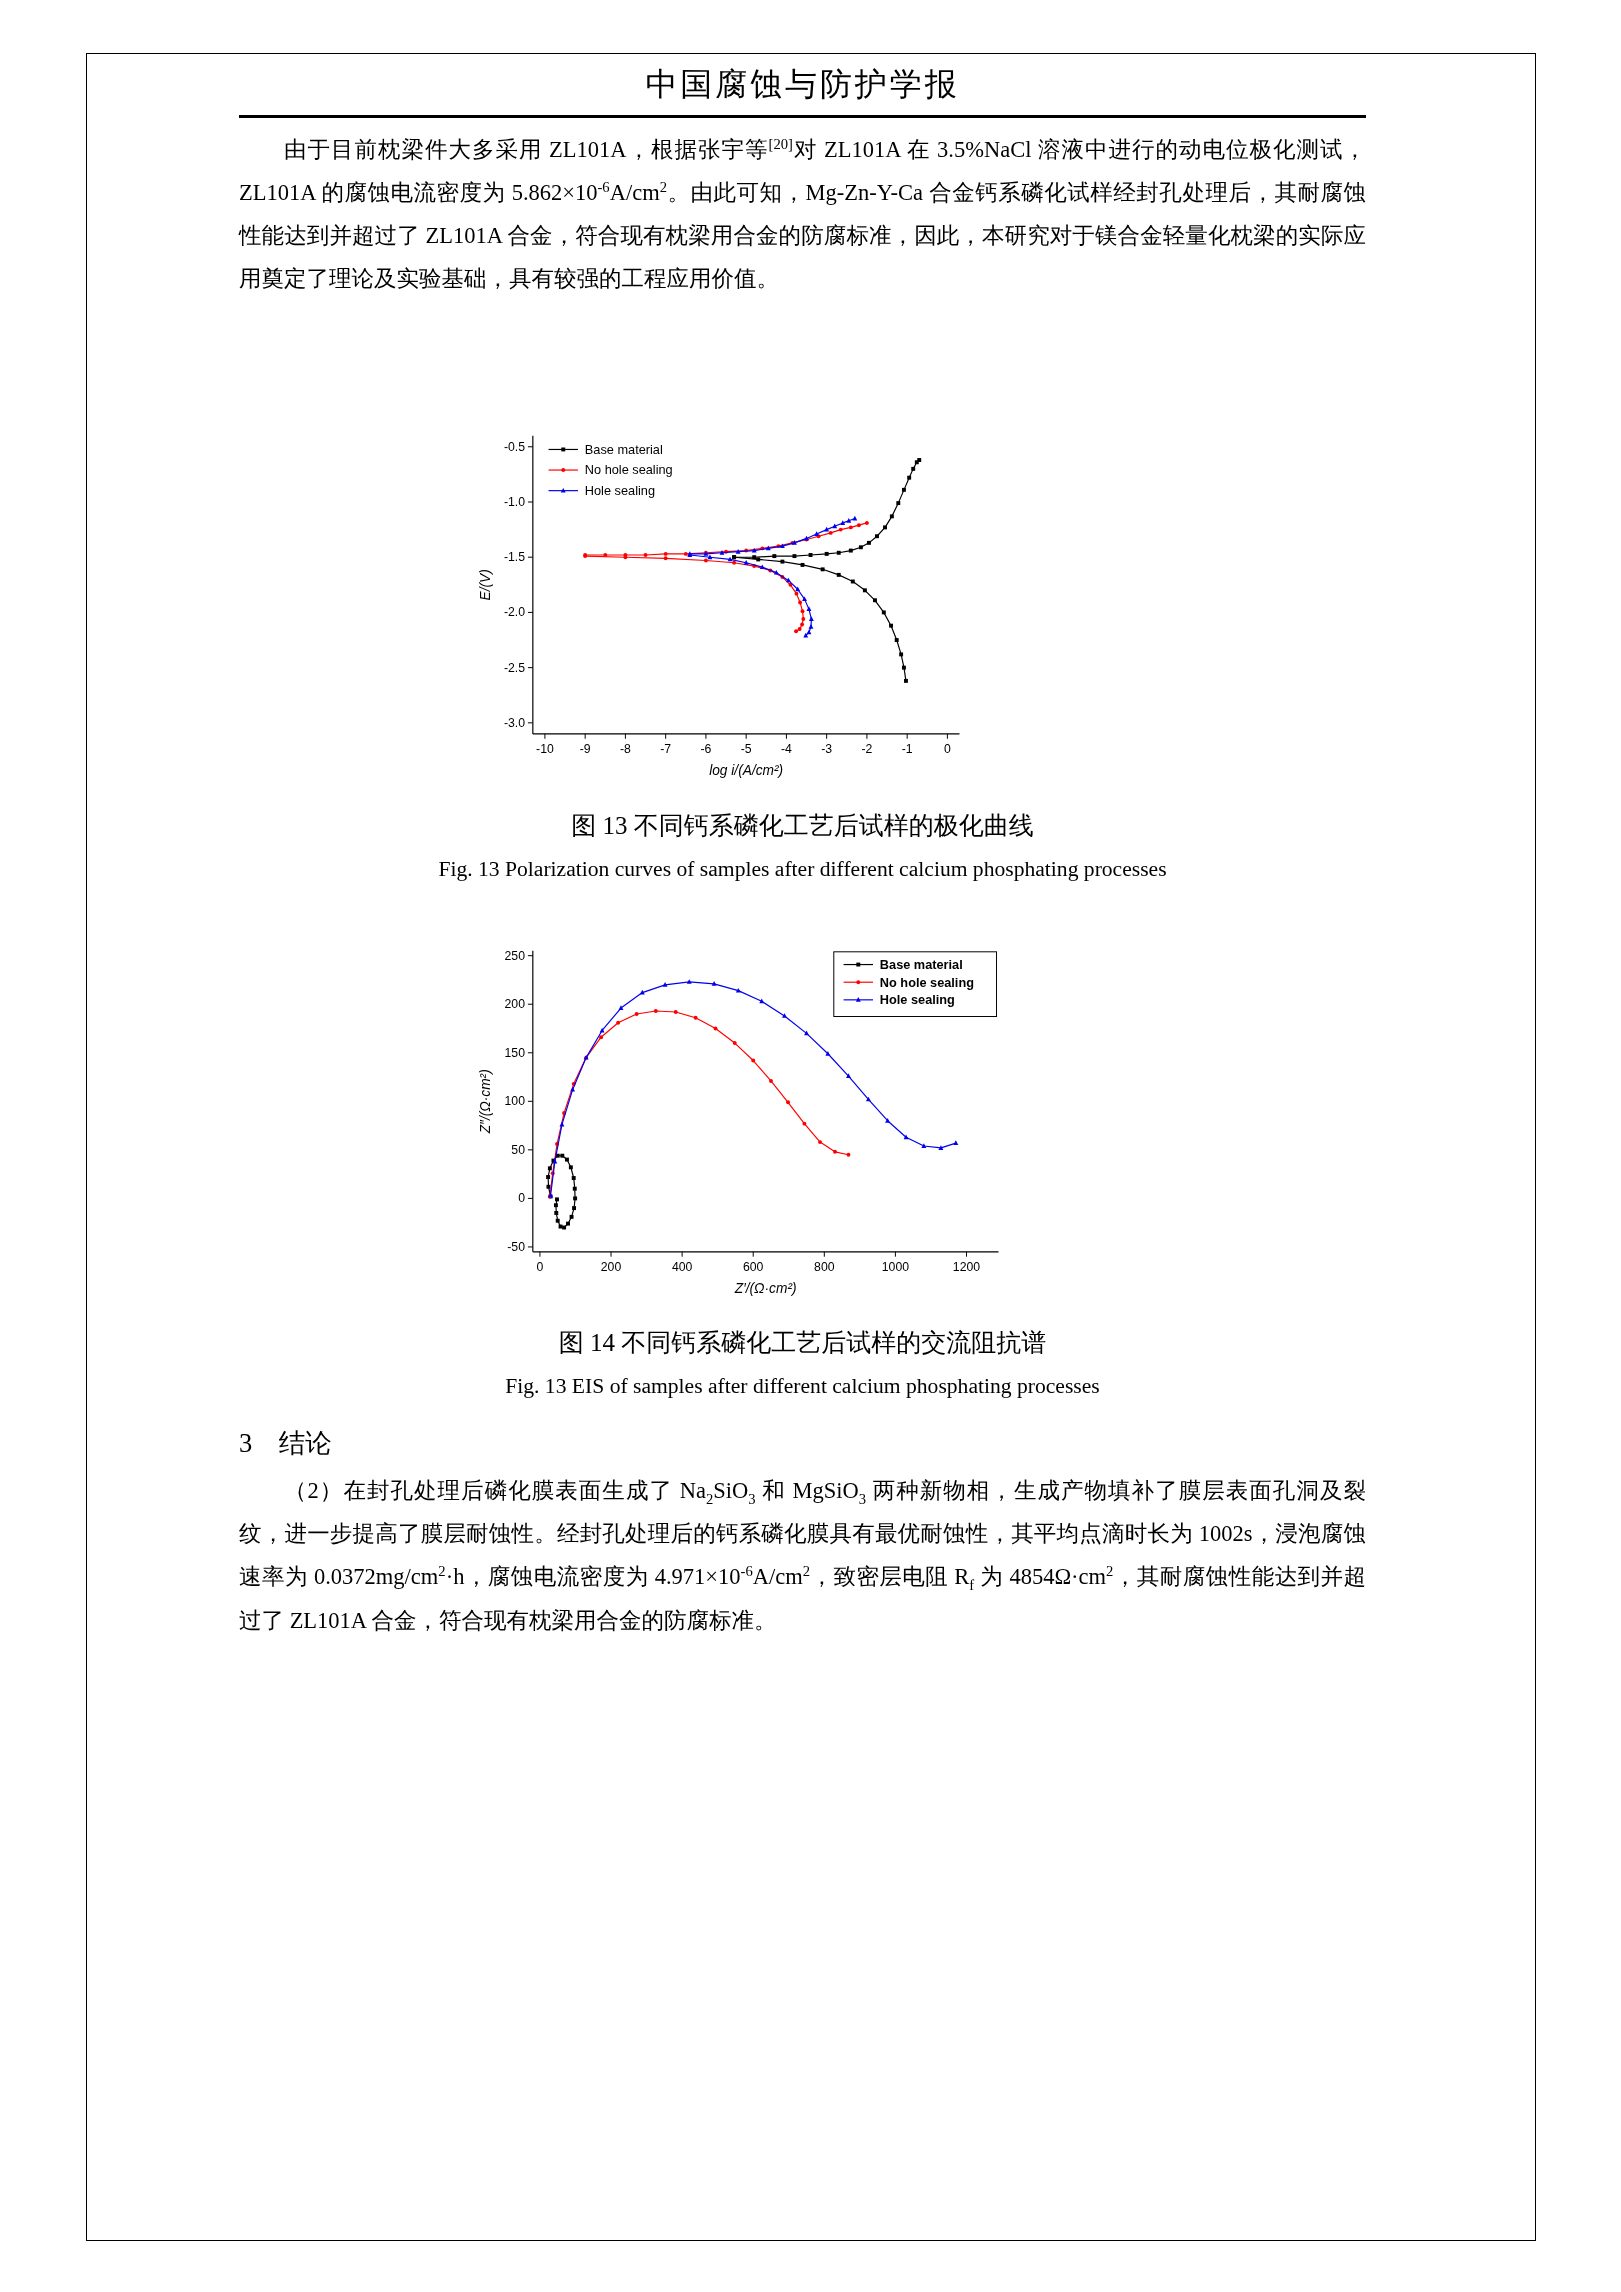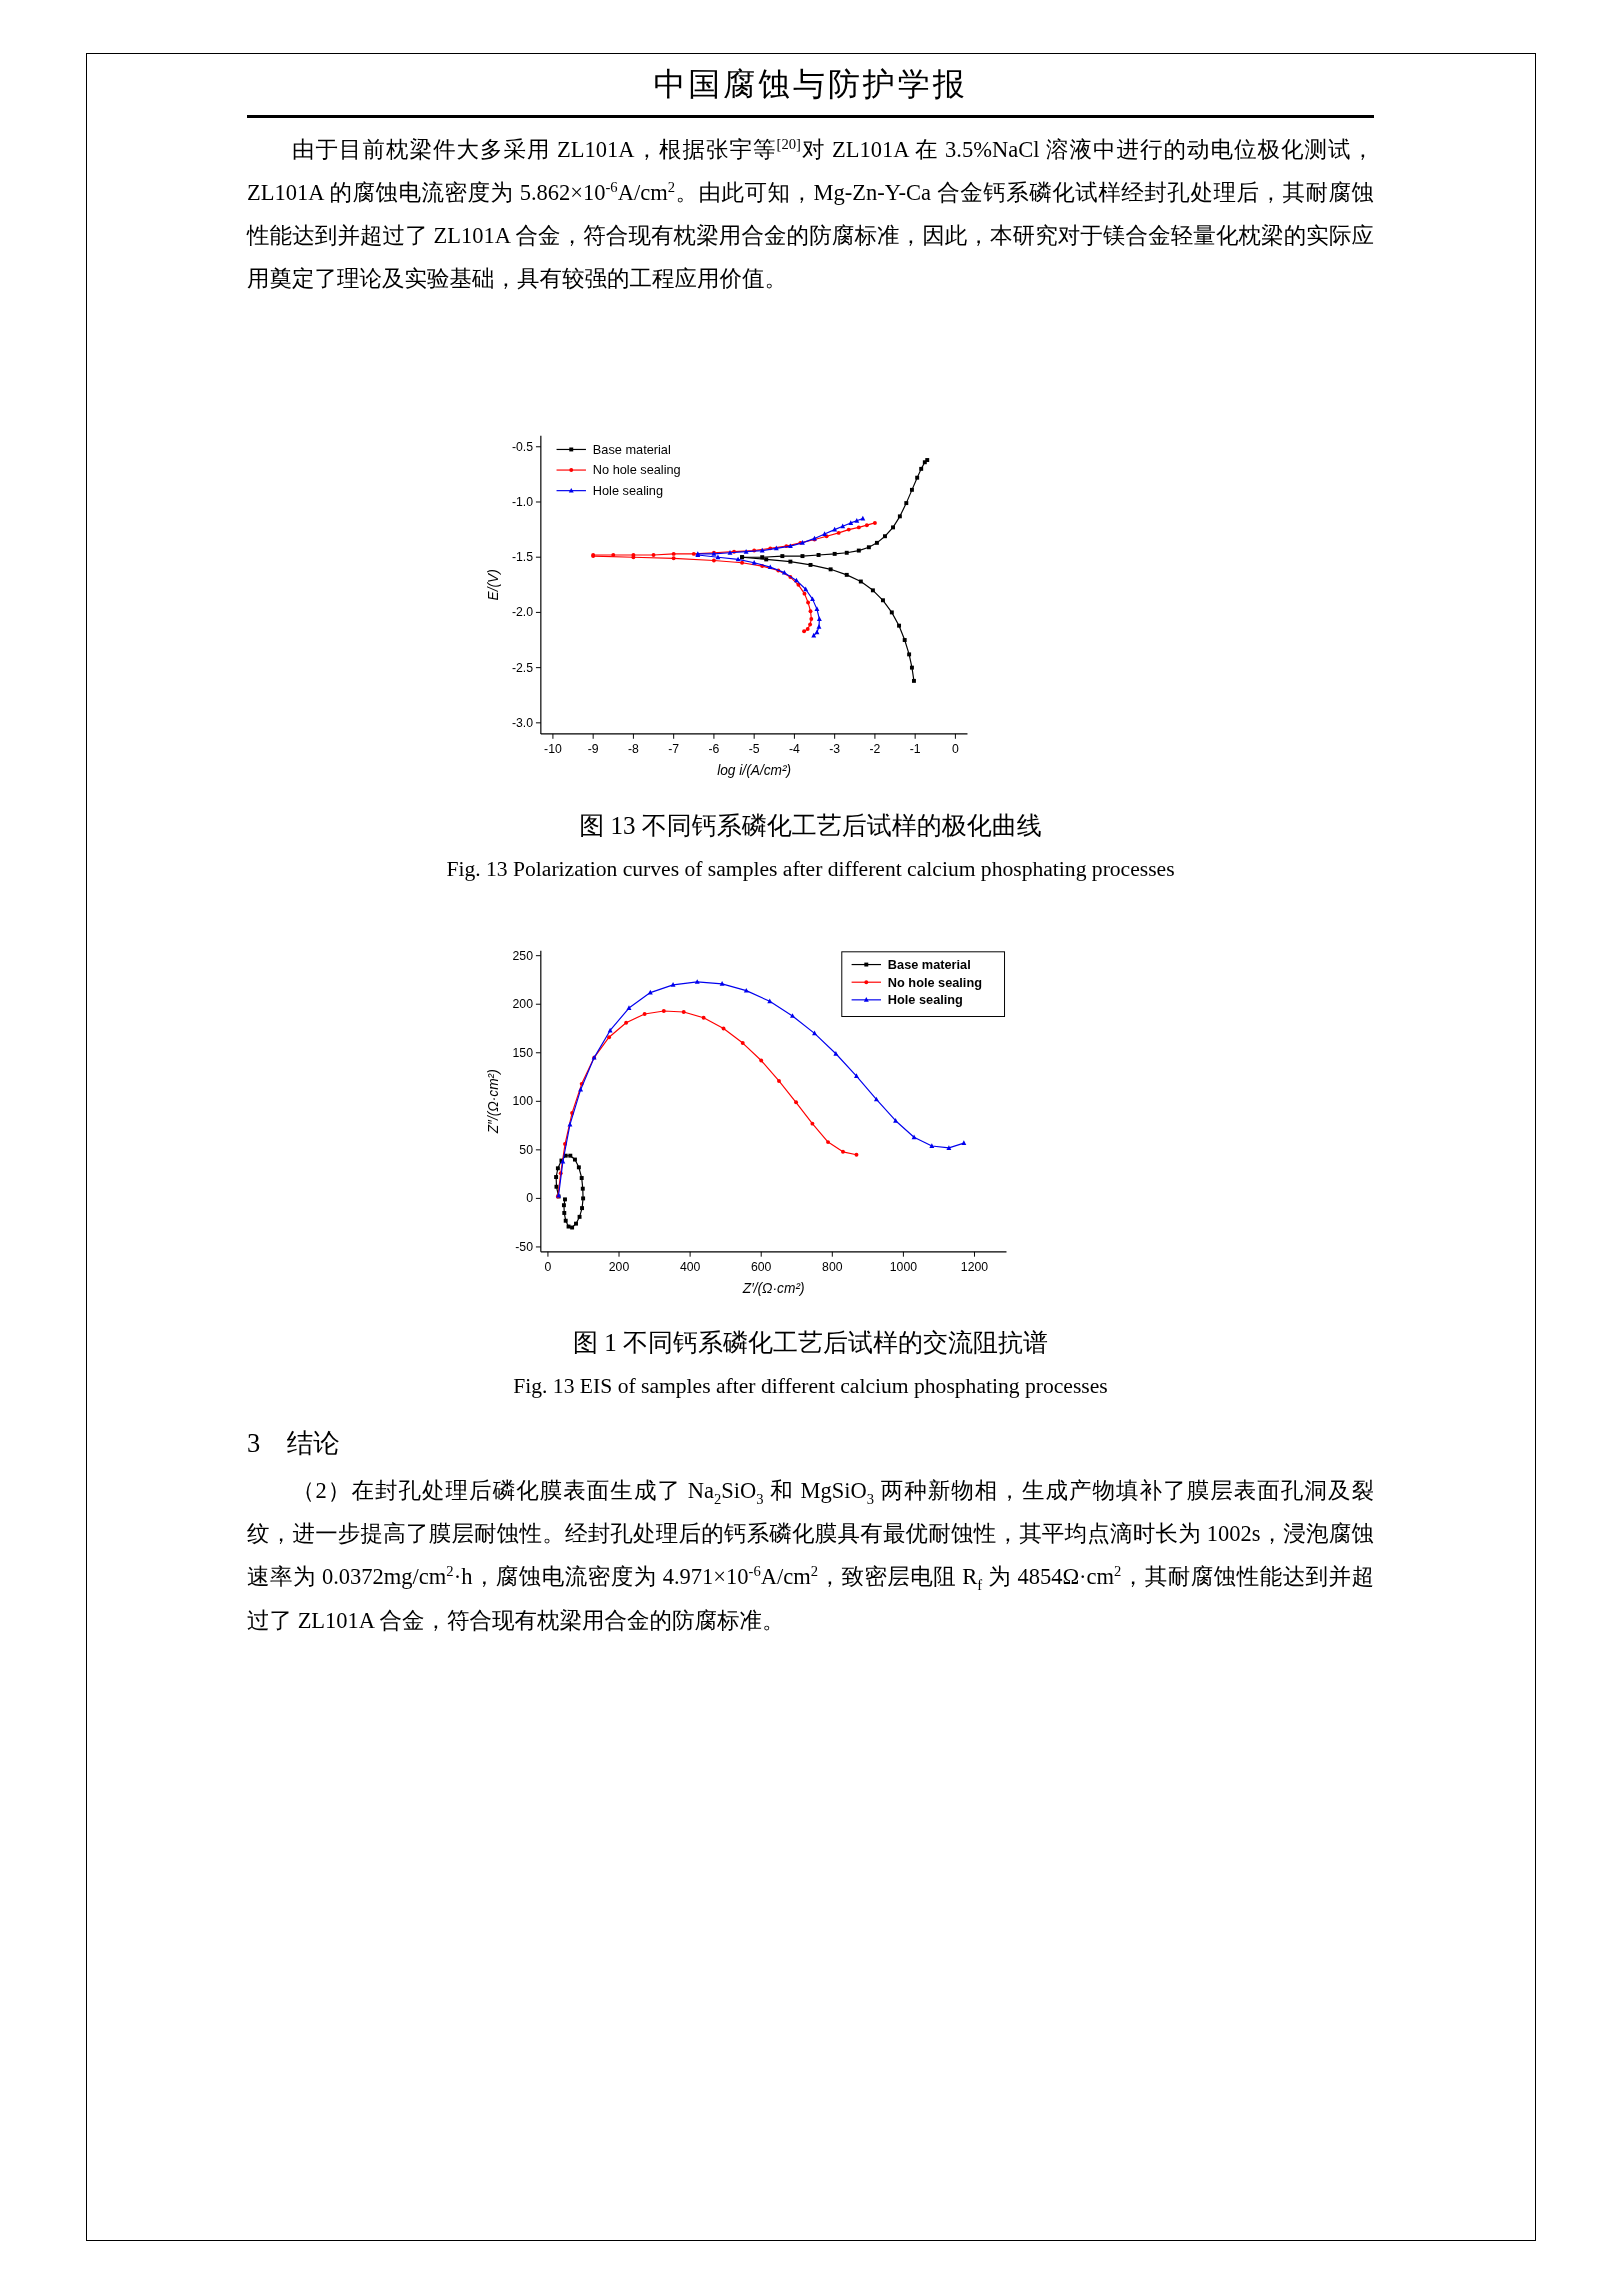"中国腐蚀与防护学报" .content { left: 247px -> 239px }
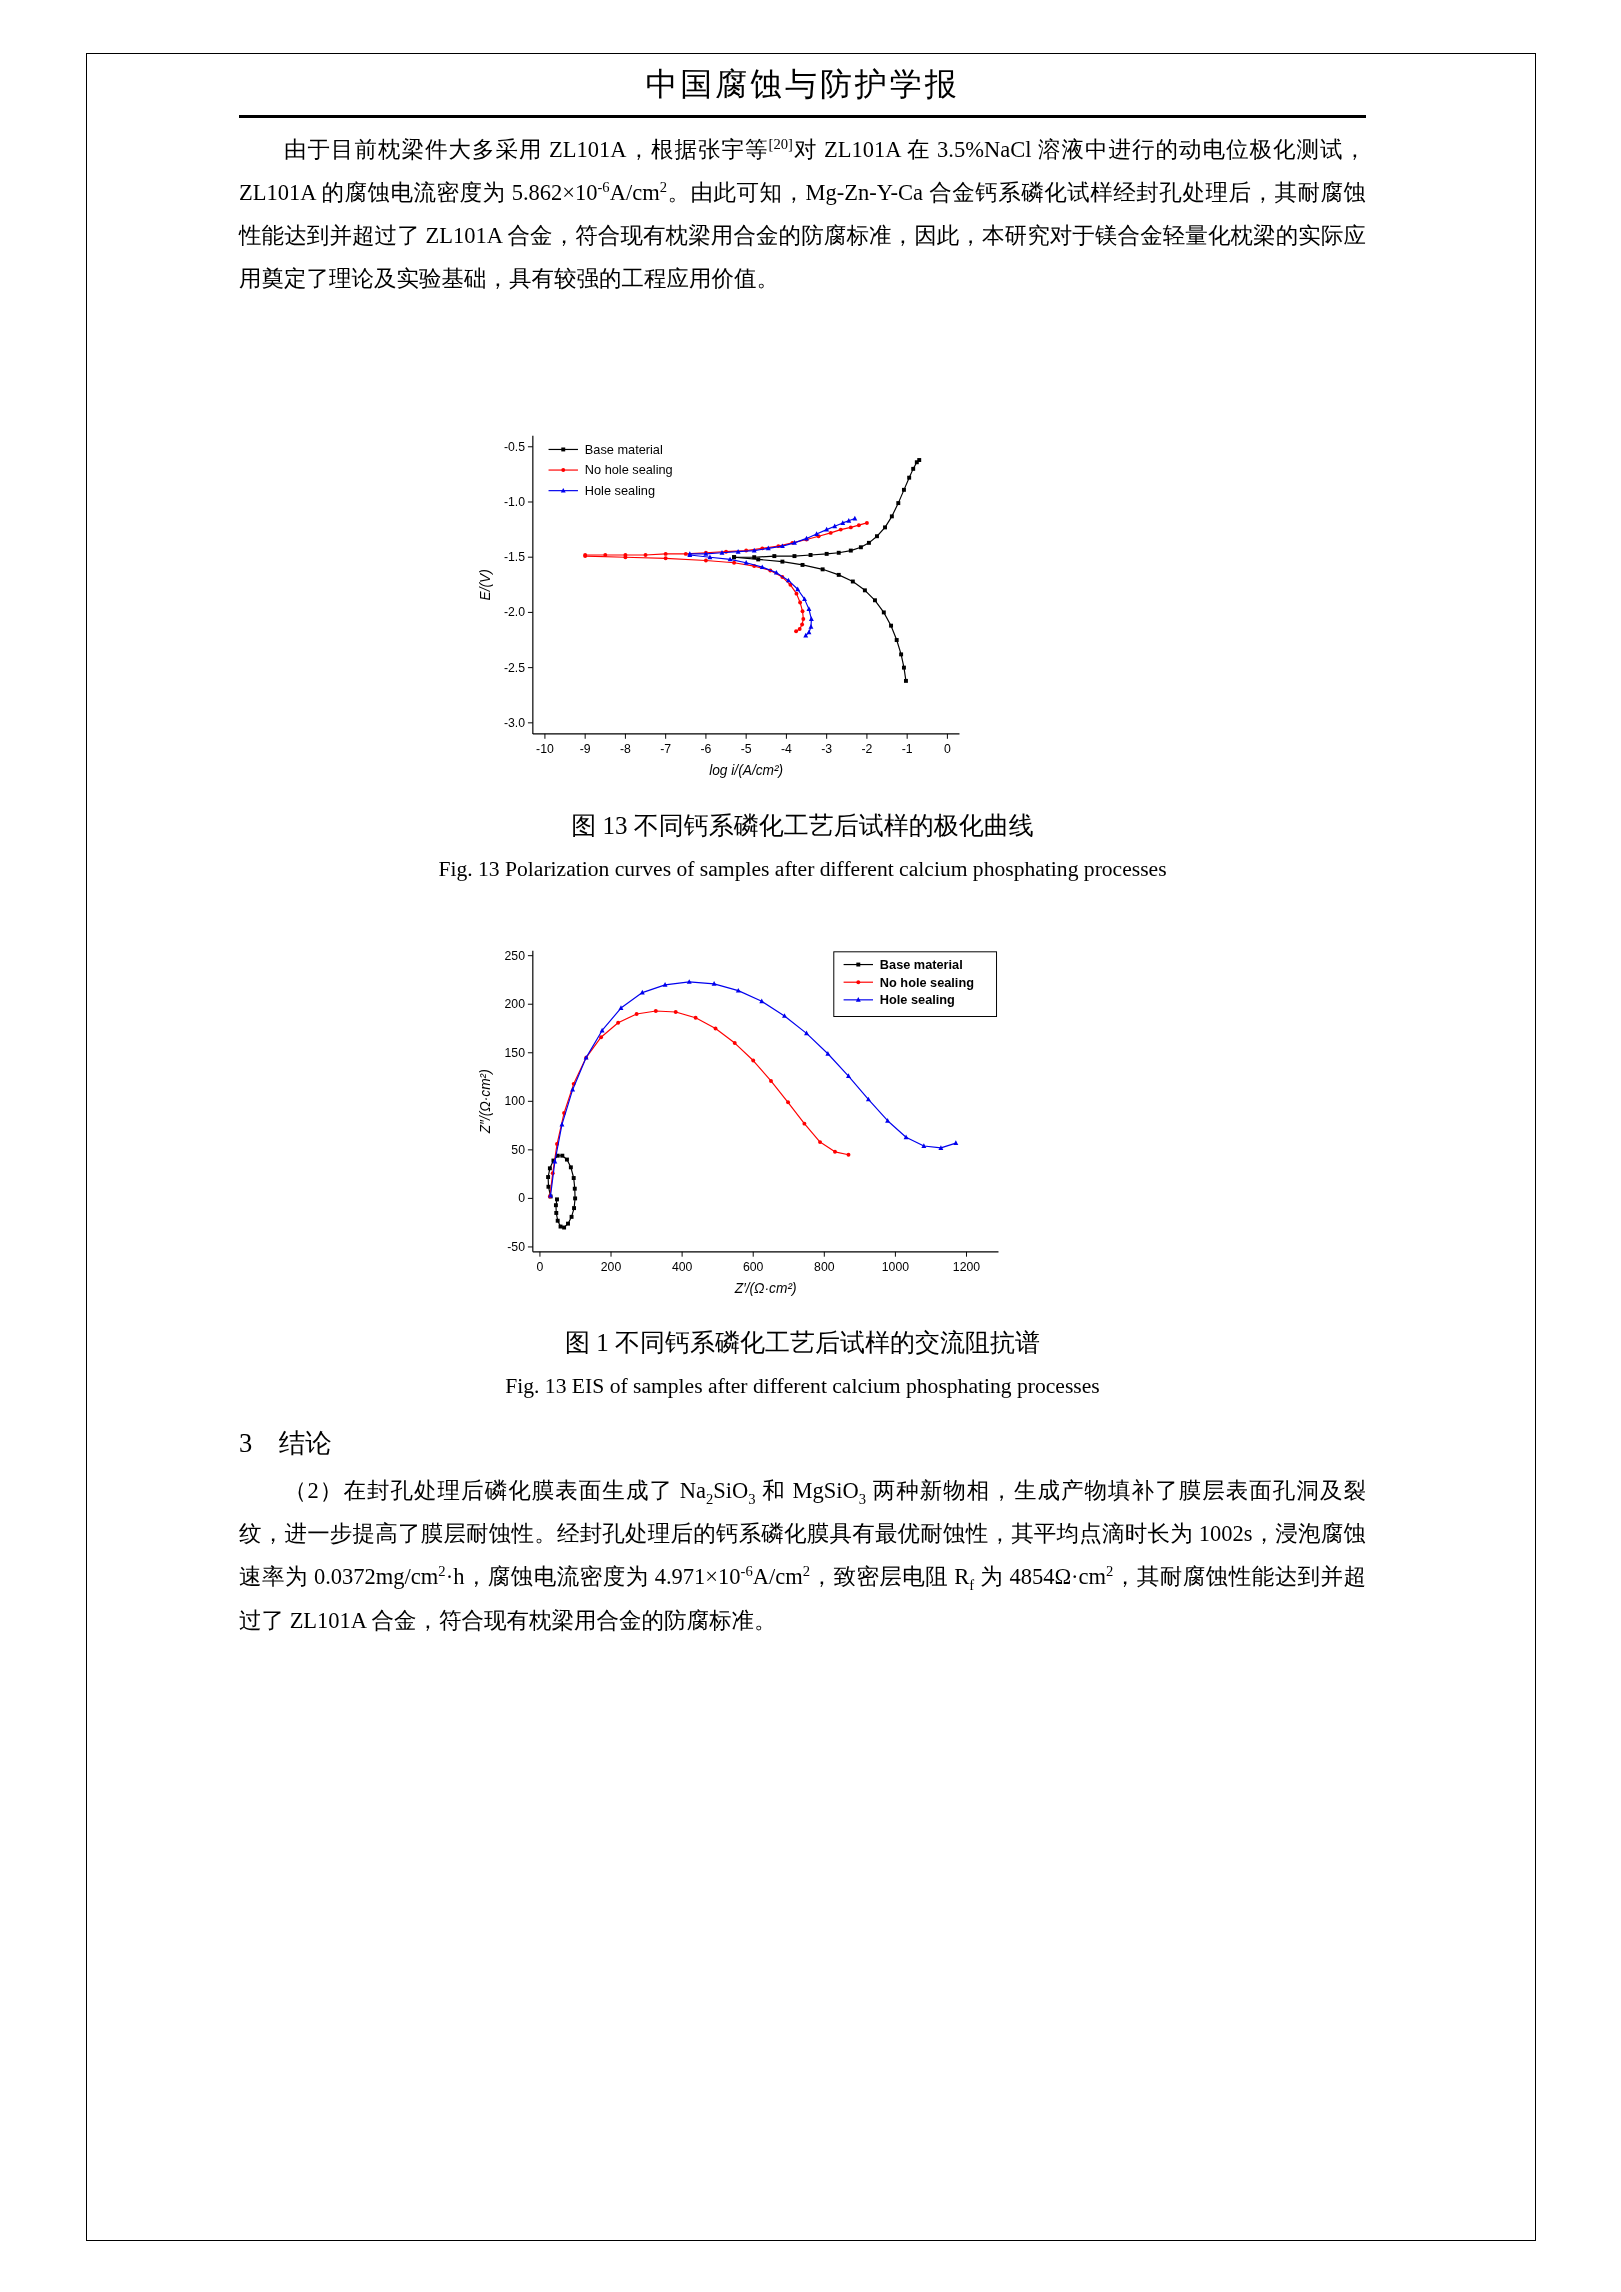"图 1 不同钙系磷化工艺后试样的交流阻抗谱" div.caption { text: 1 -> 14 }
